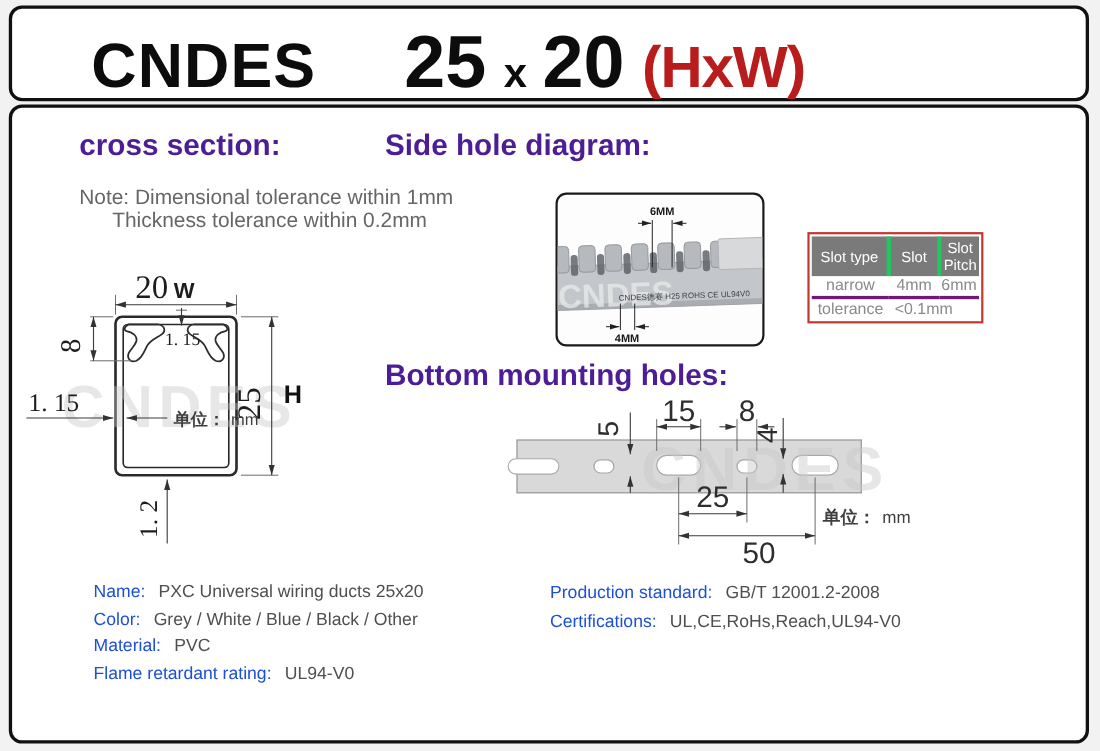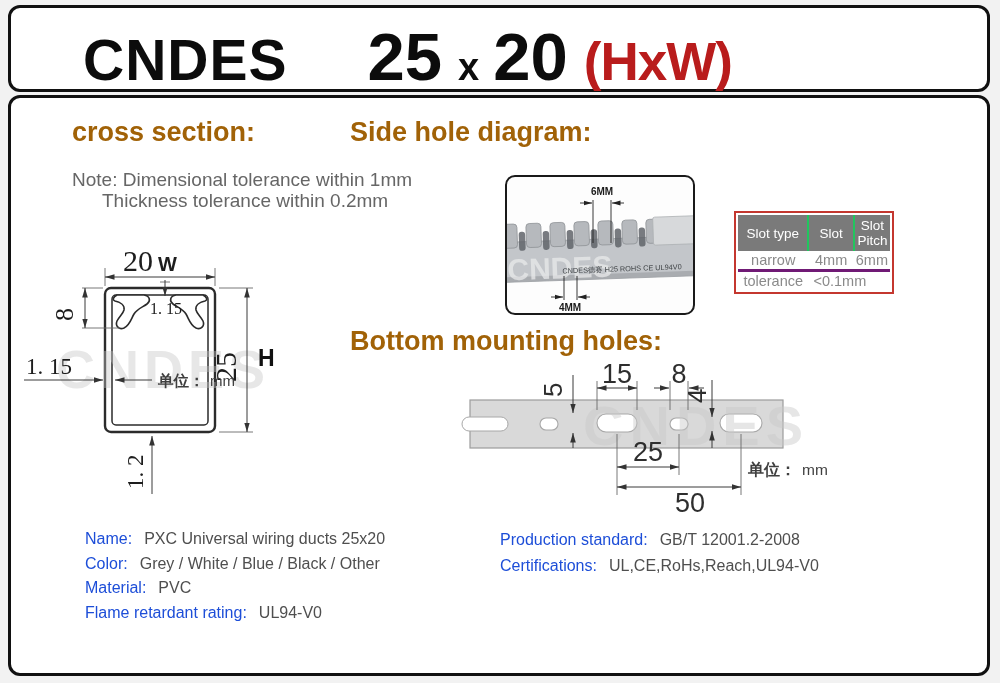"cross section:" .h2 { color: #a16207 -> #4c1d95 }
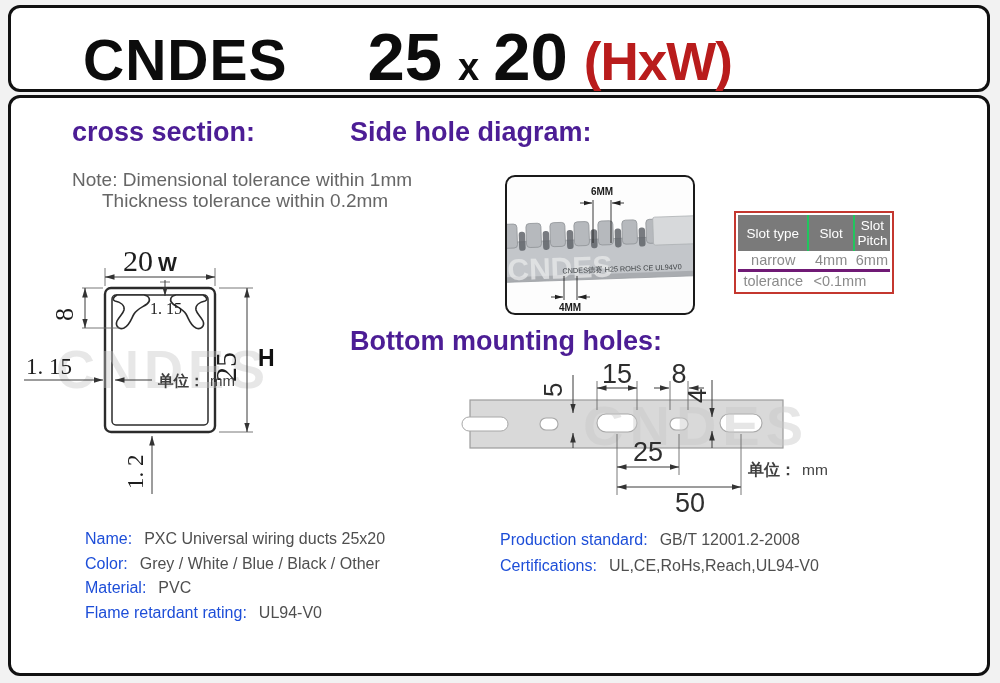"Slot" table.slot th + th { border-left: 2px solid #22c55e -> 4px solid #22c55e }
